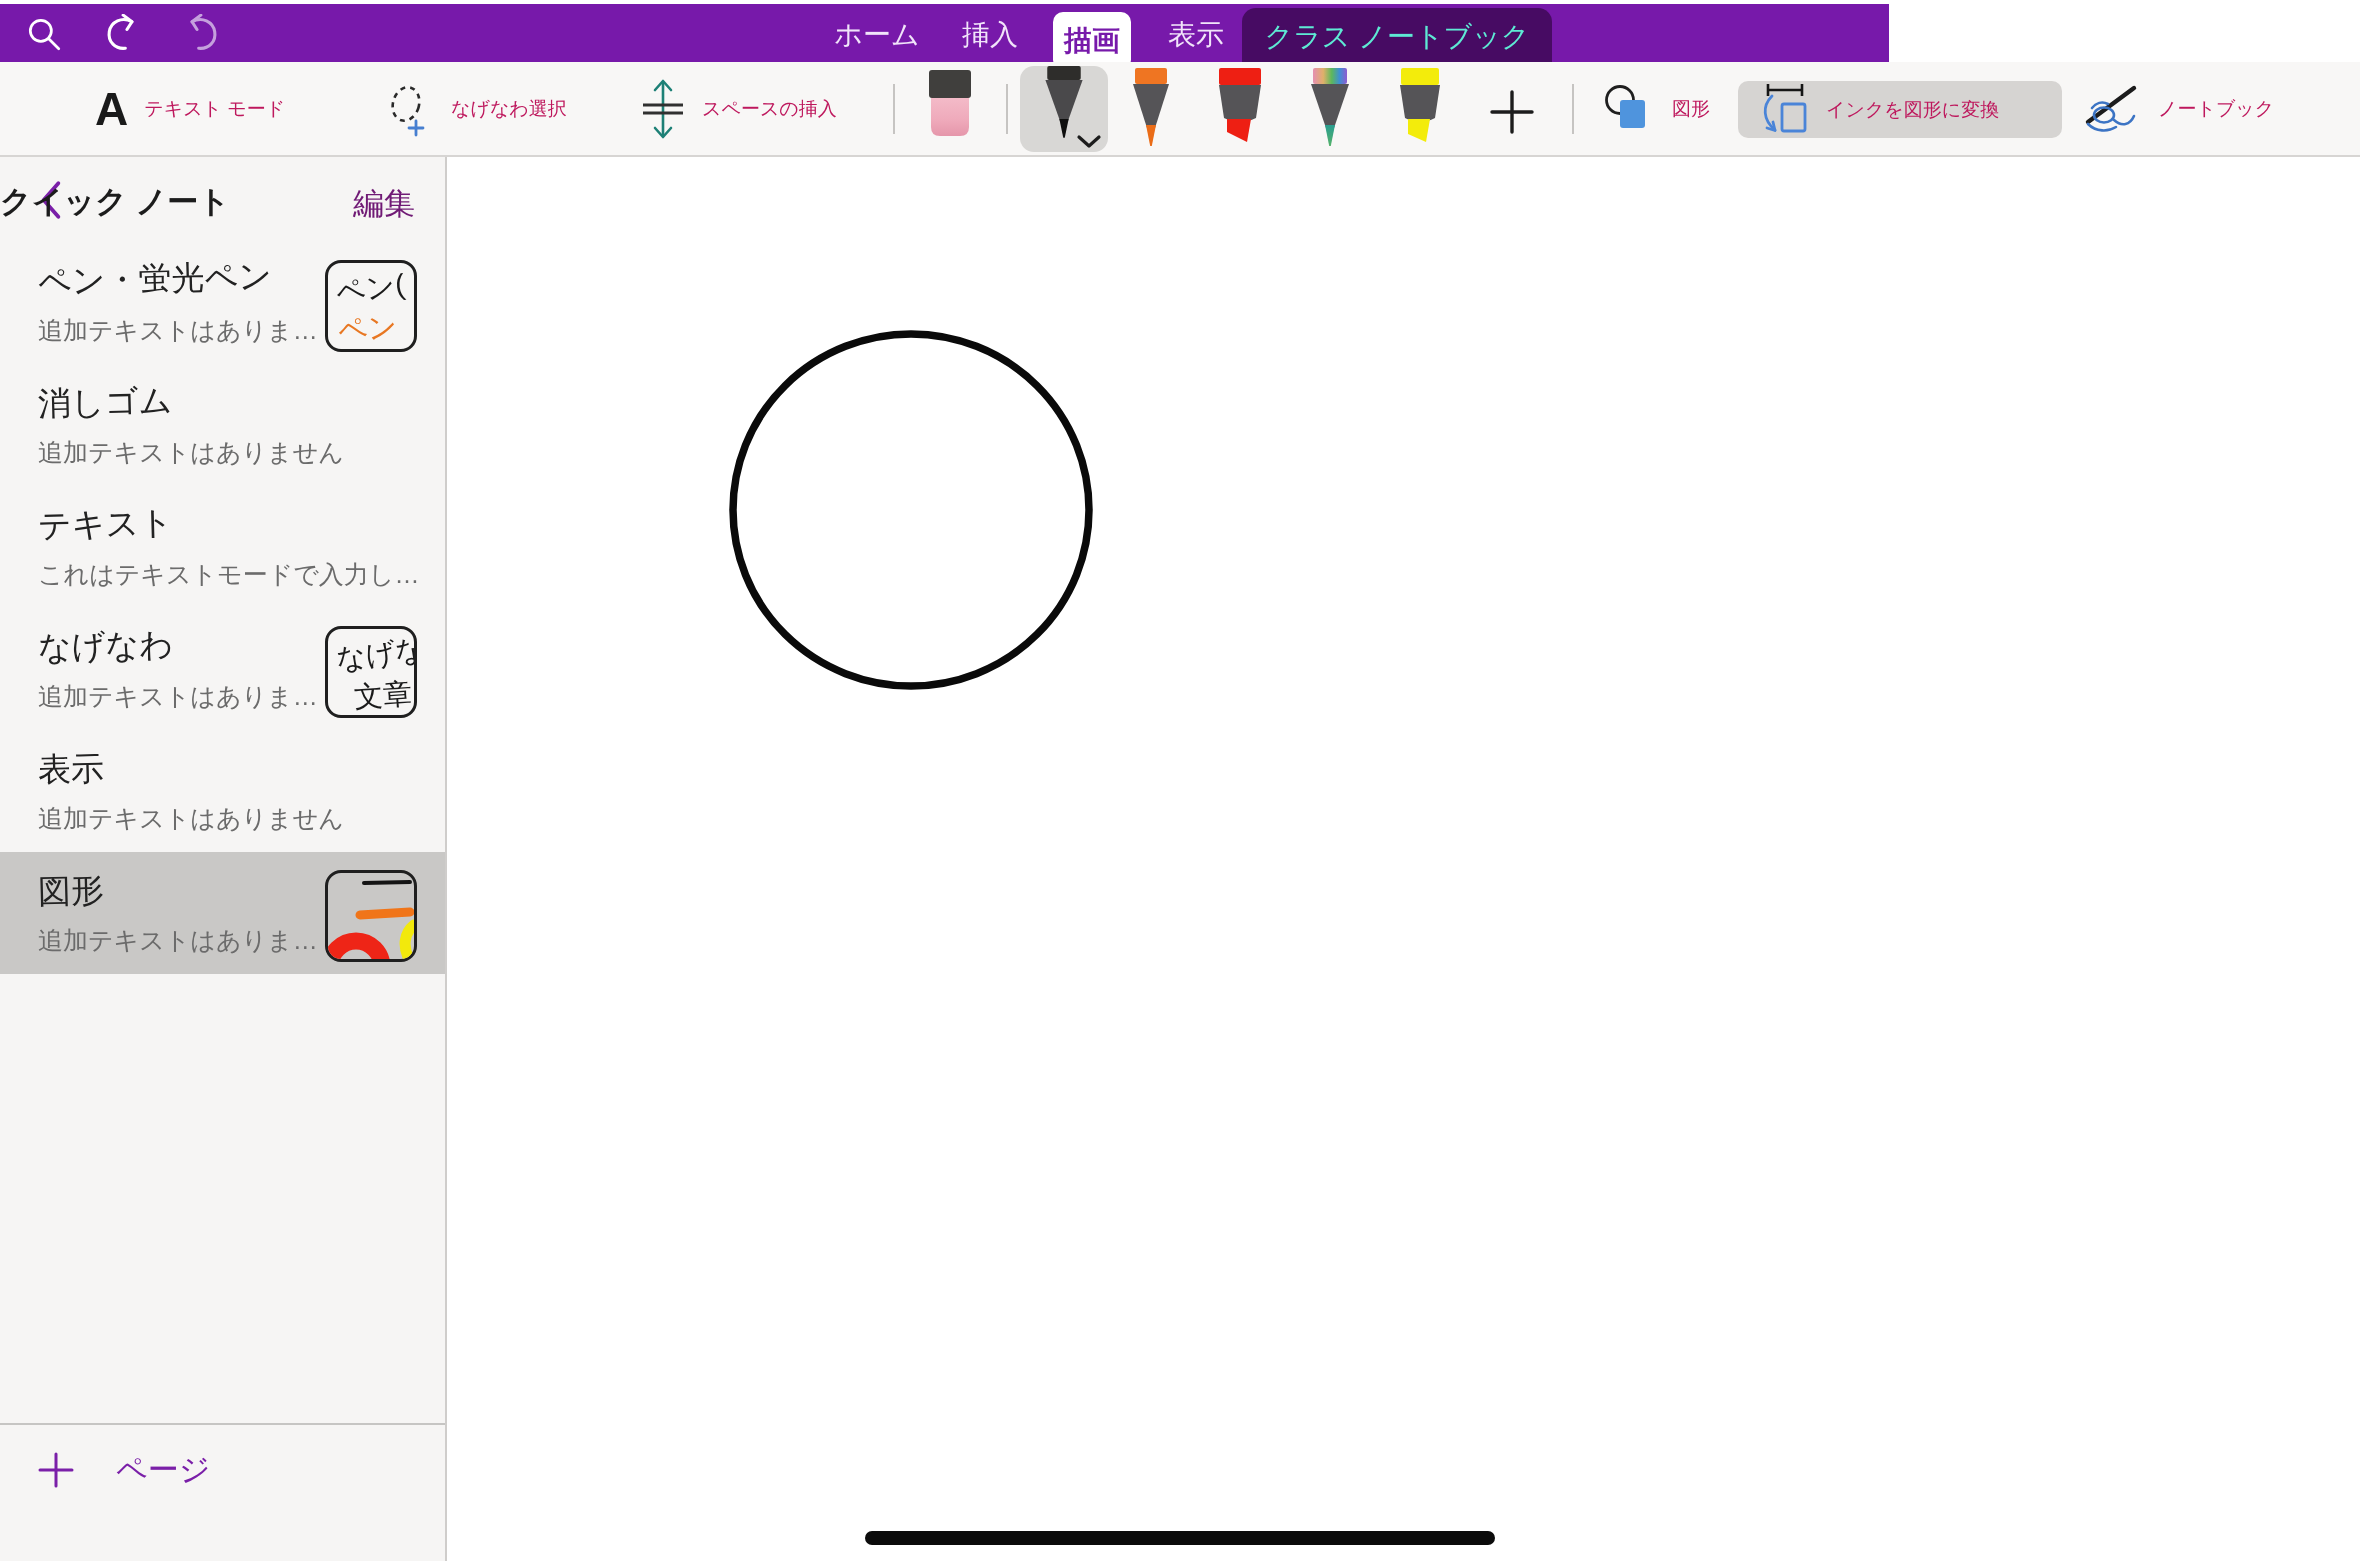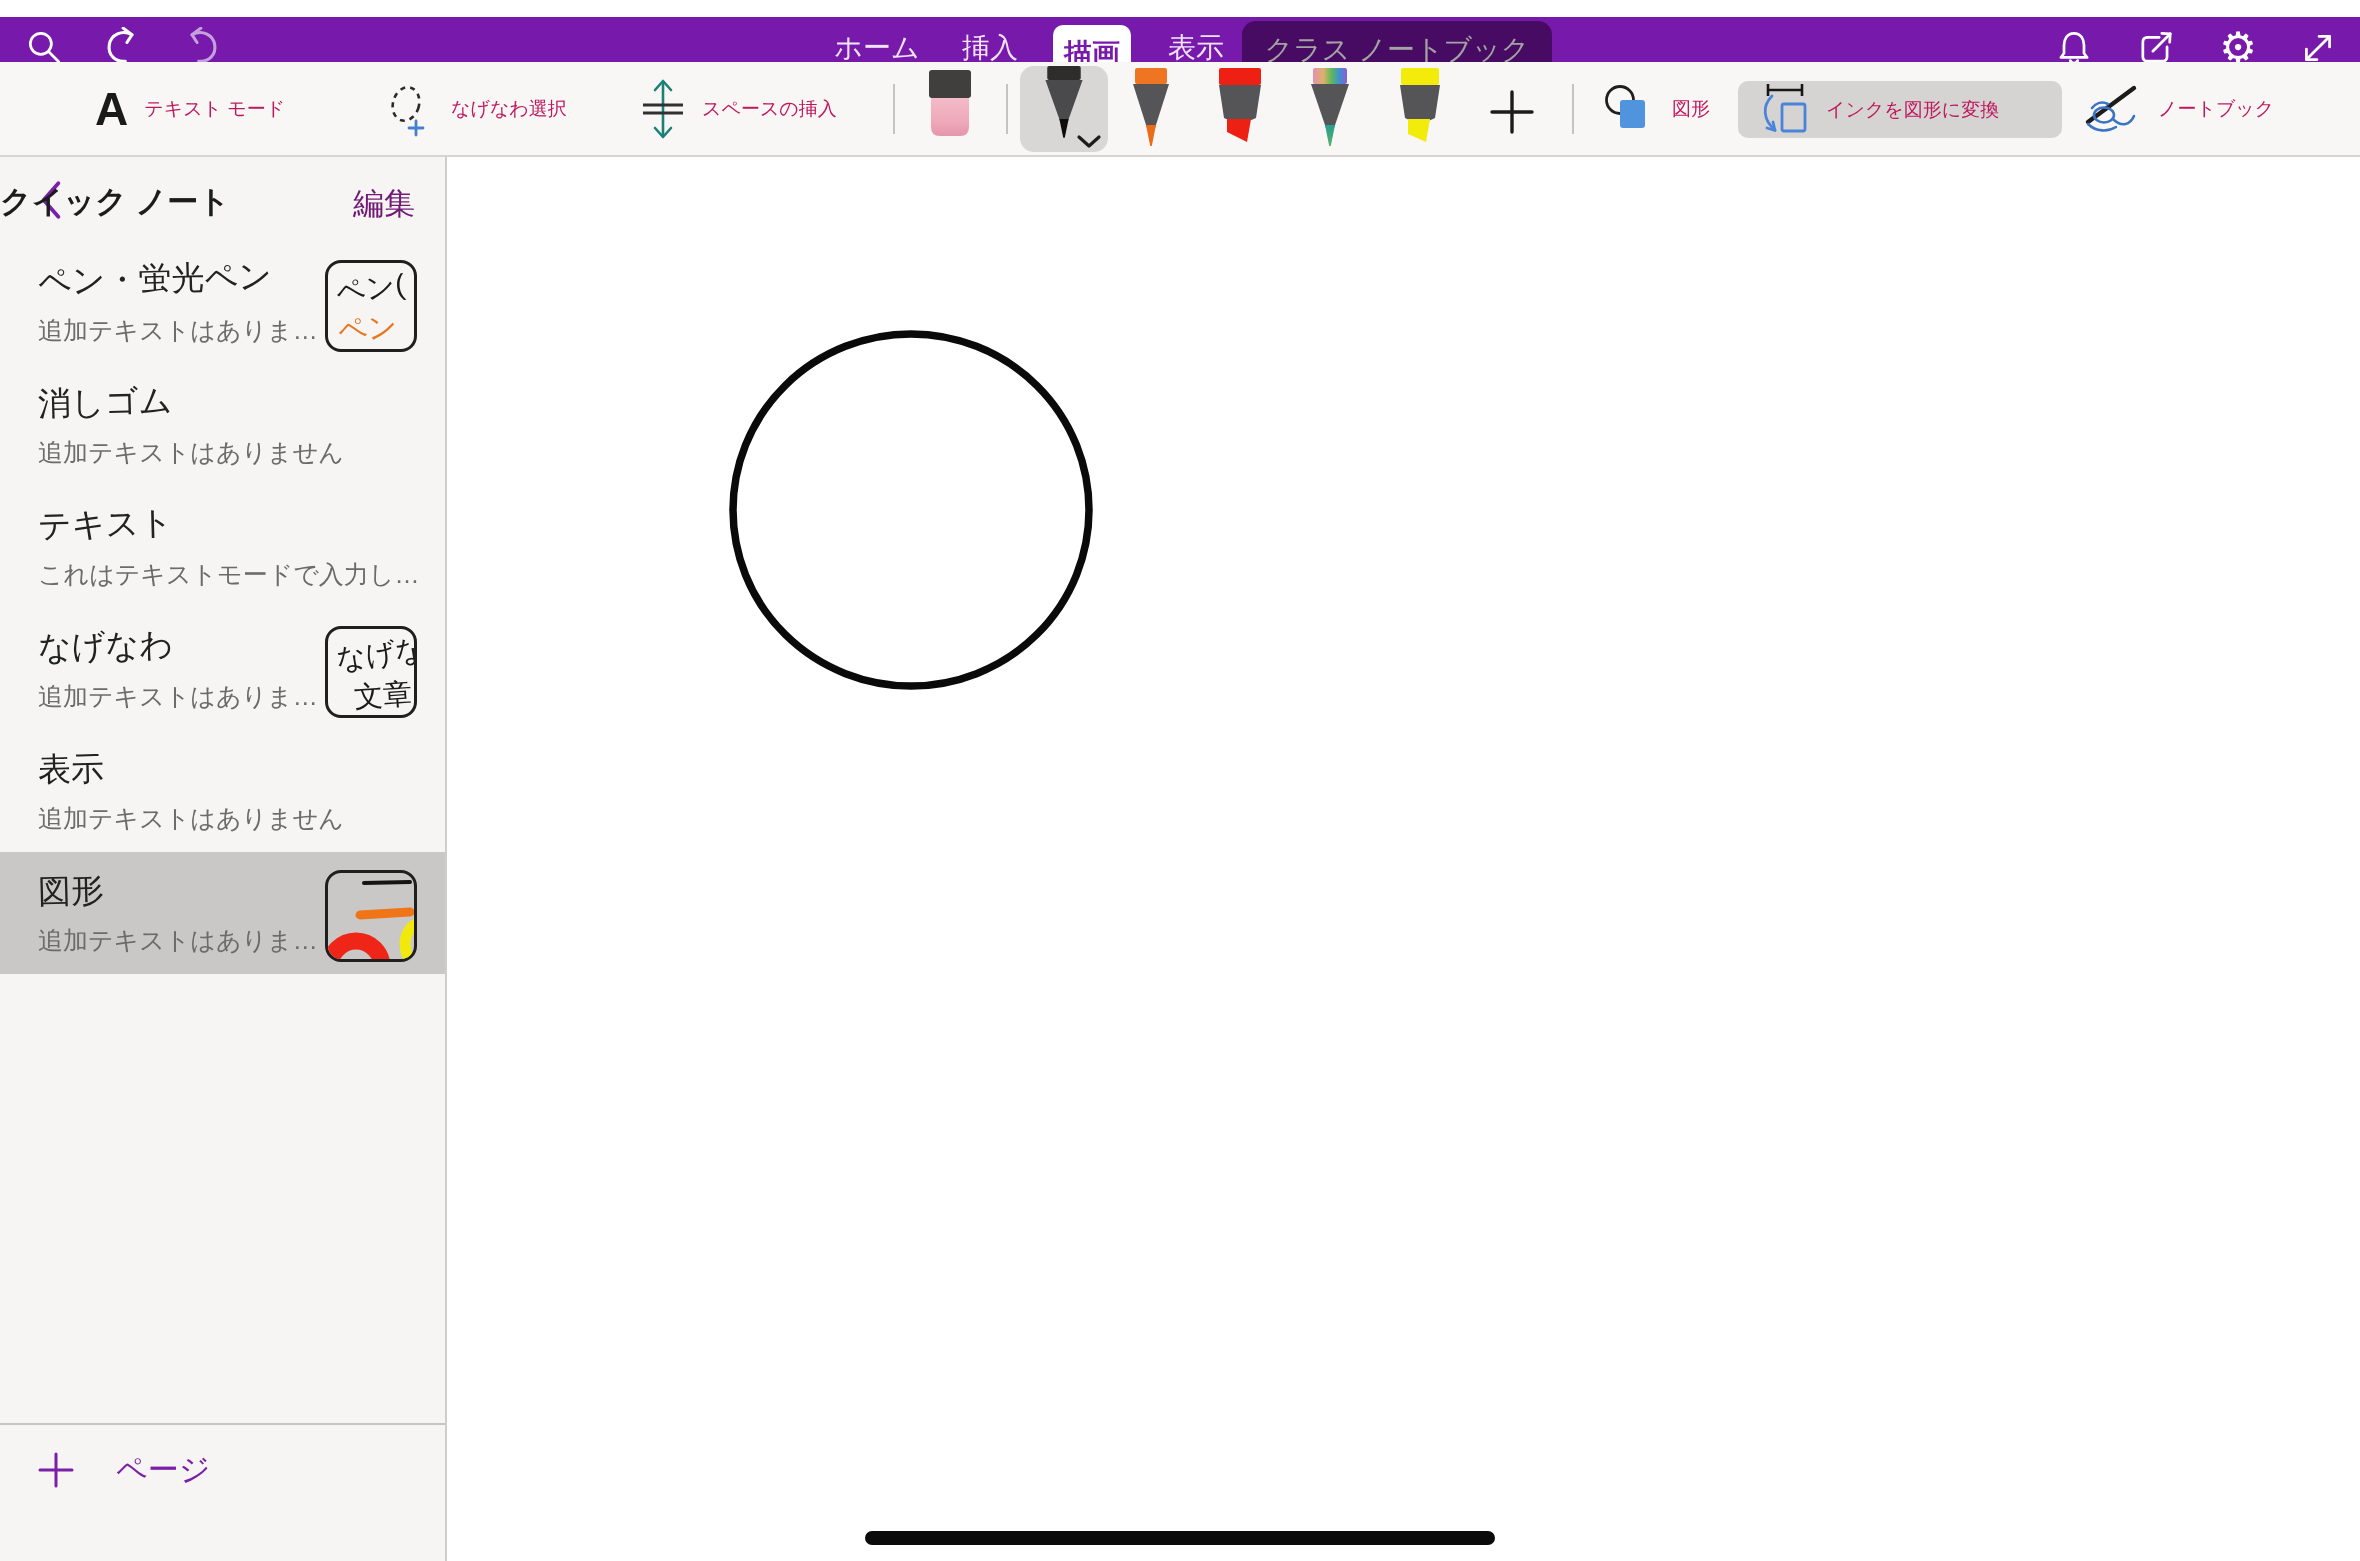"ホーム" .topbar { top: 17px -> 4px; width: 2360px -> 1889px }
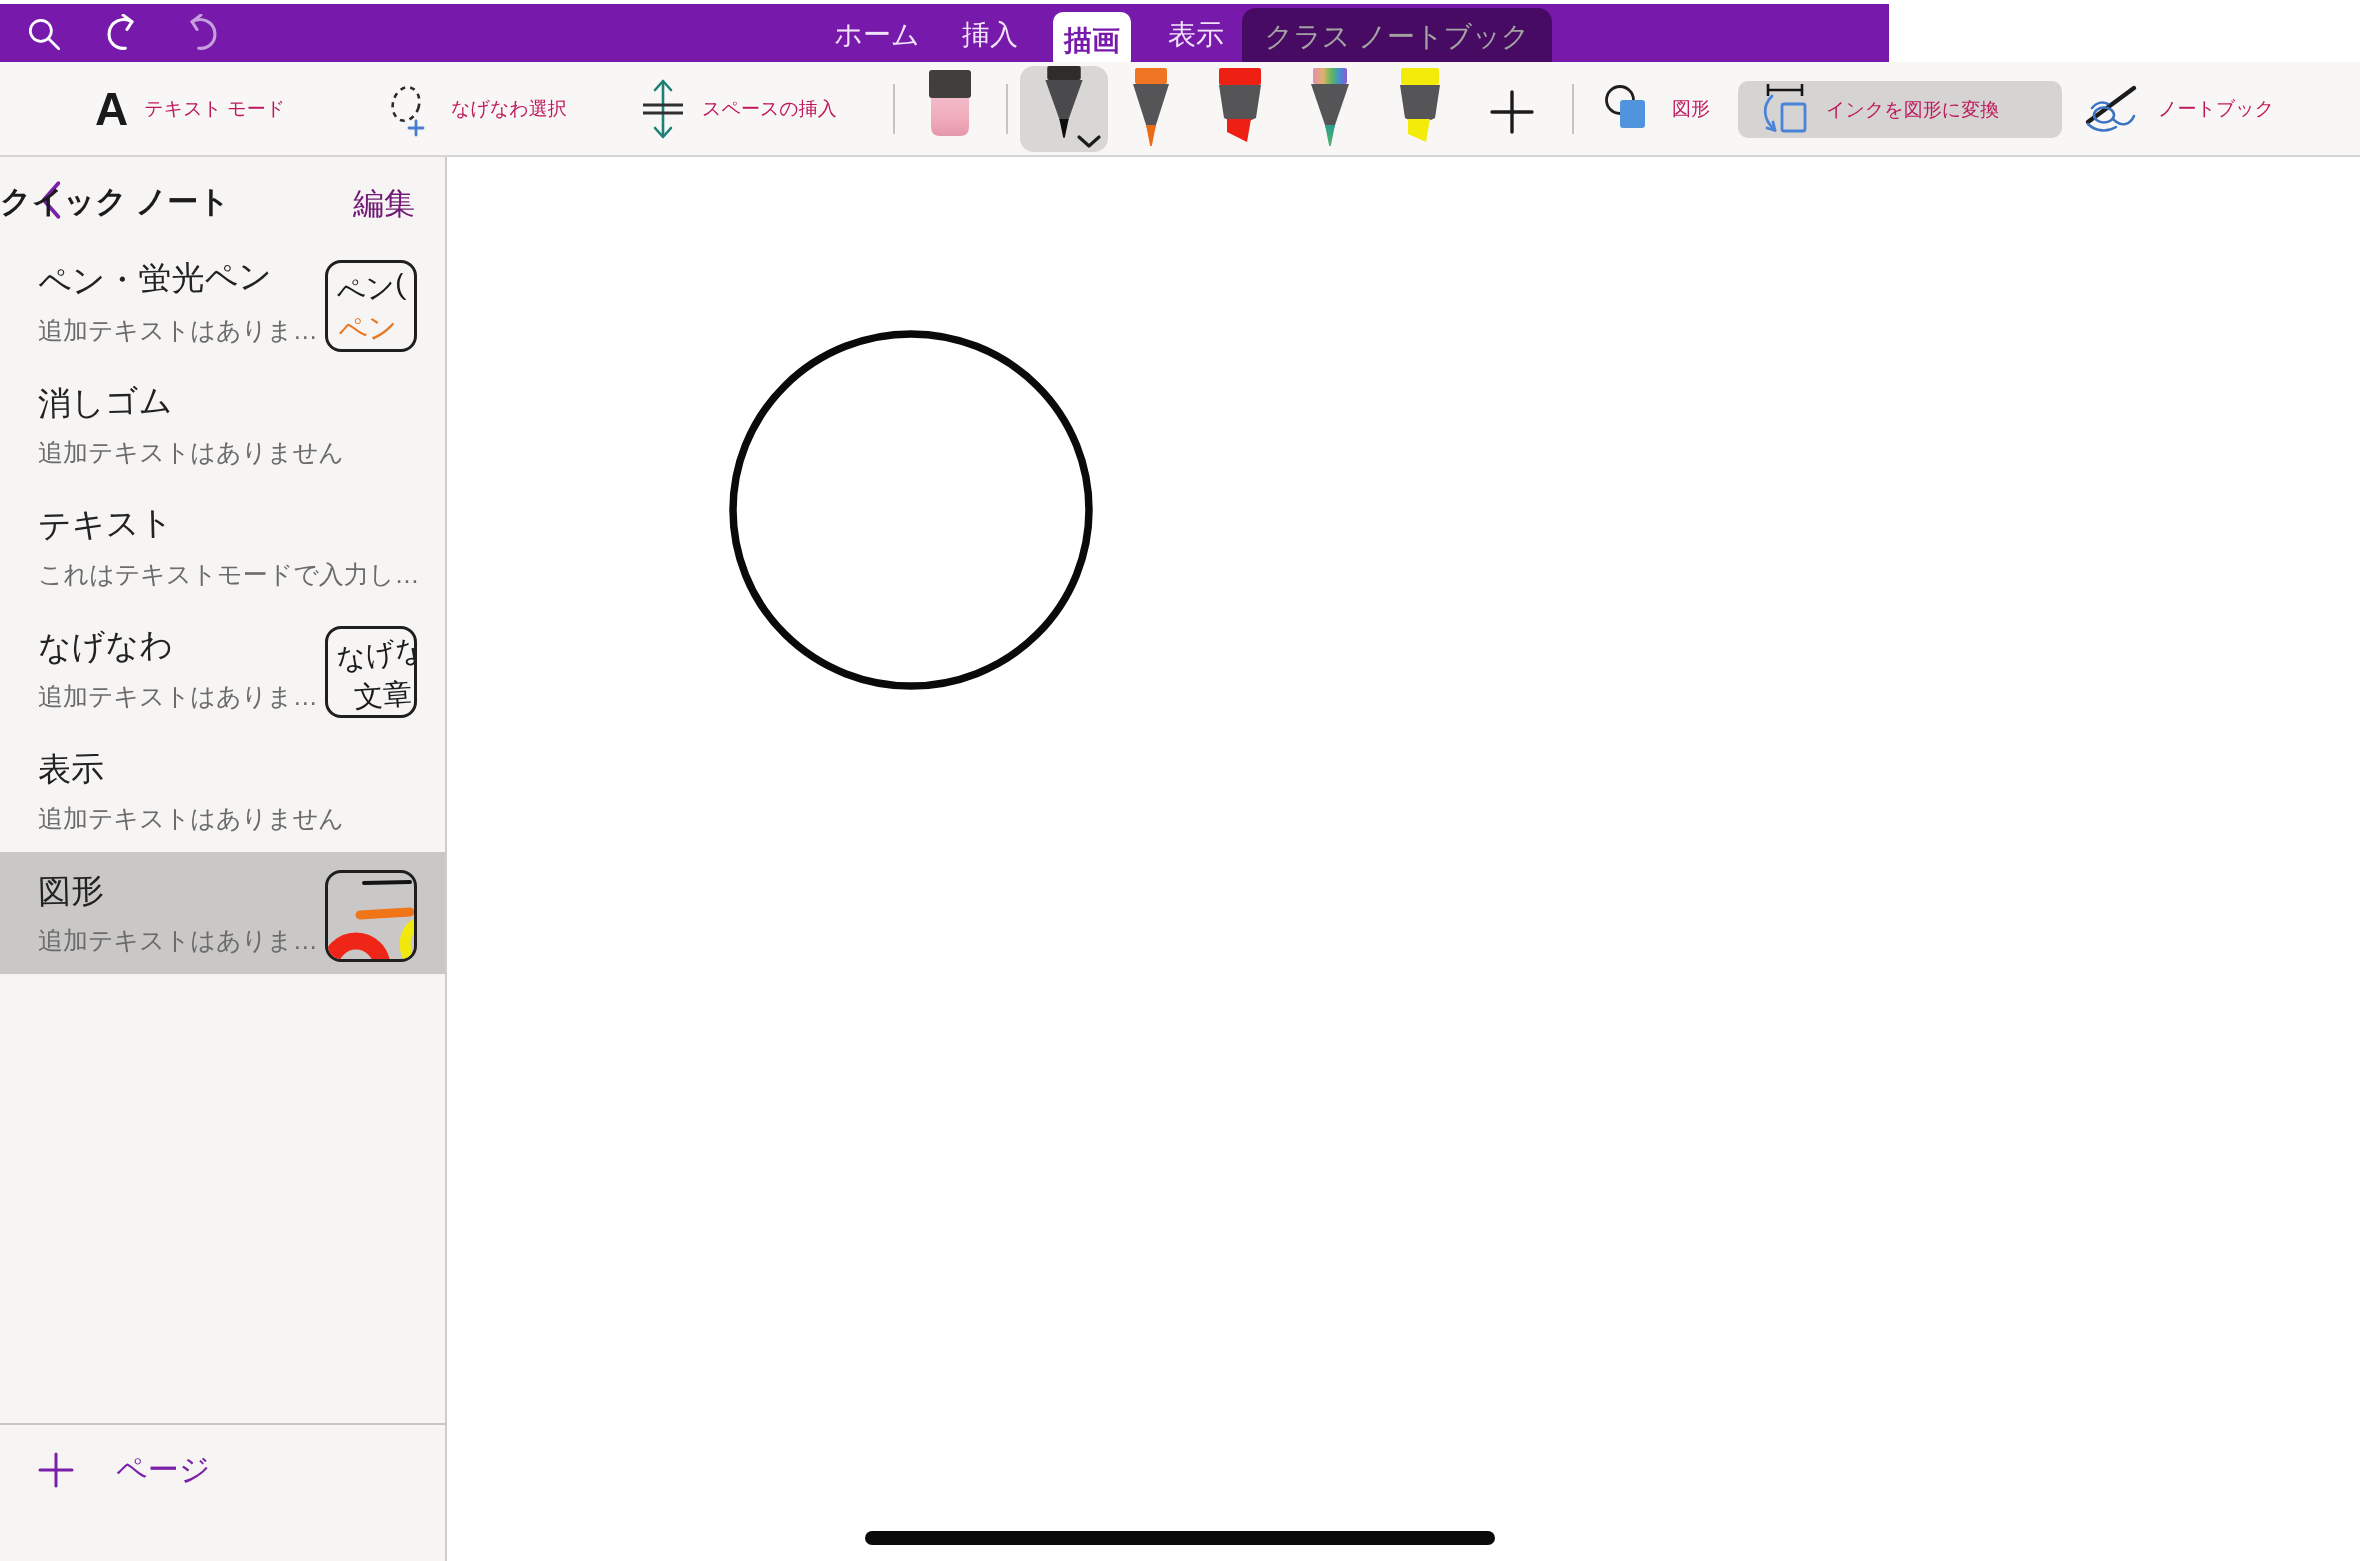"クラス ノートブック" .tab.dark { color: #a3a3a3 -> #5eead4 }
